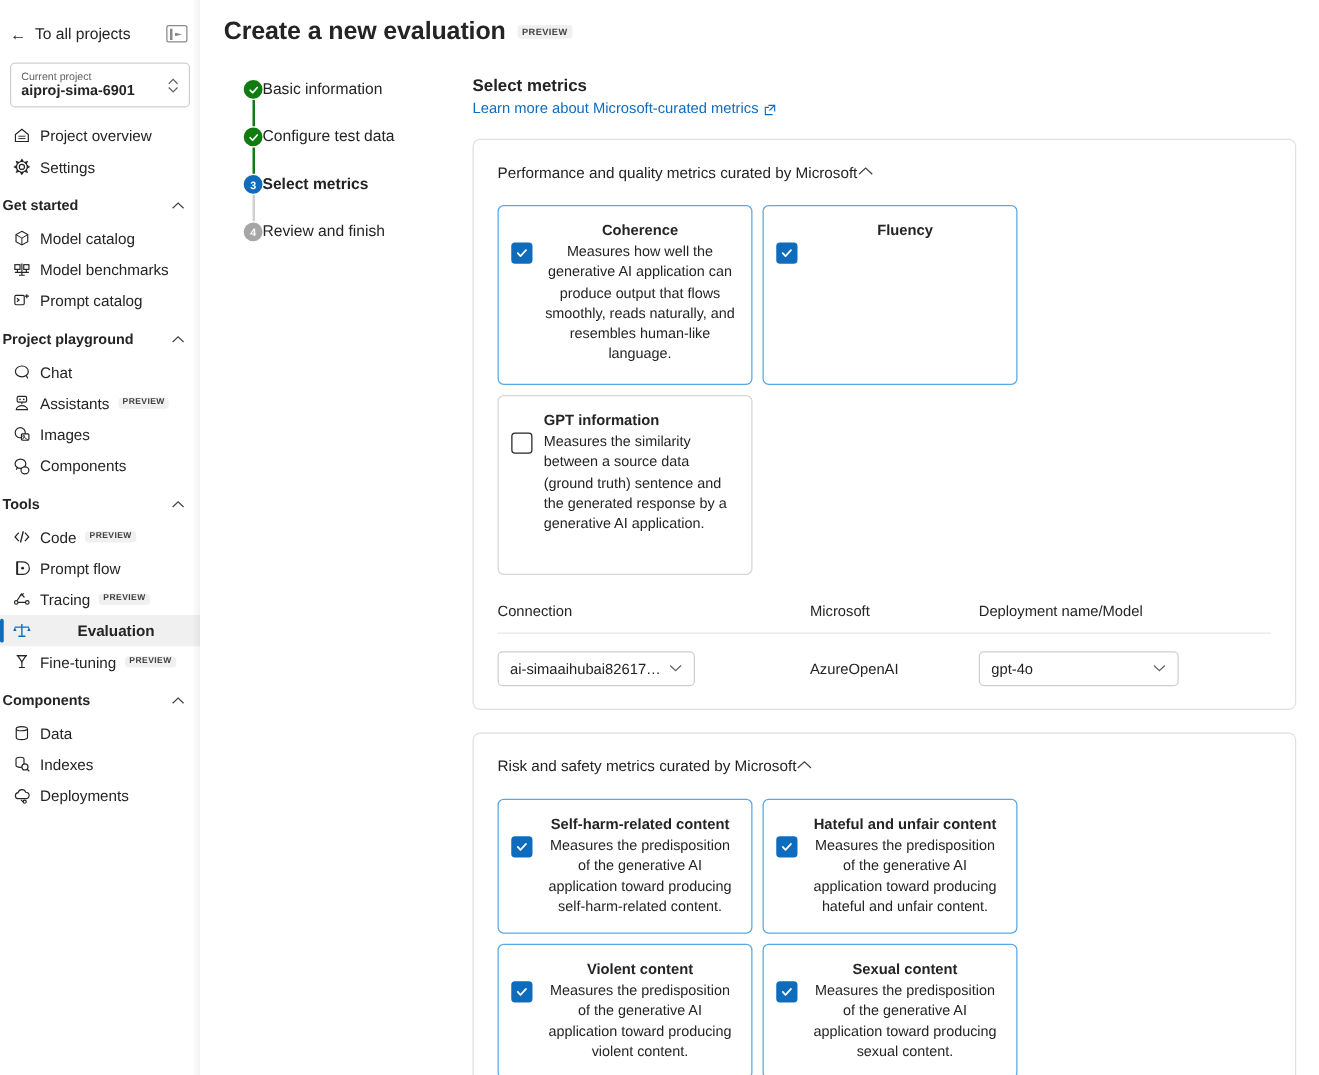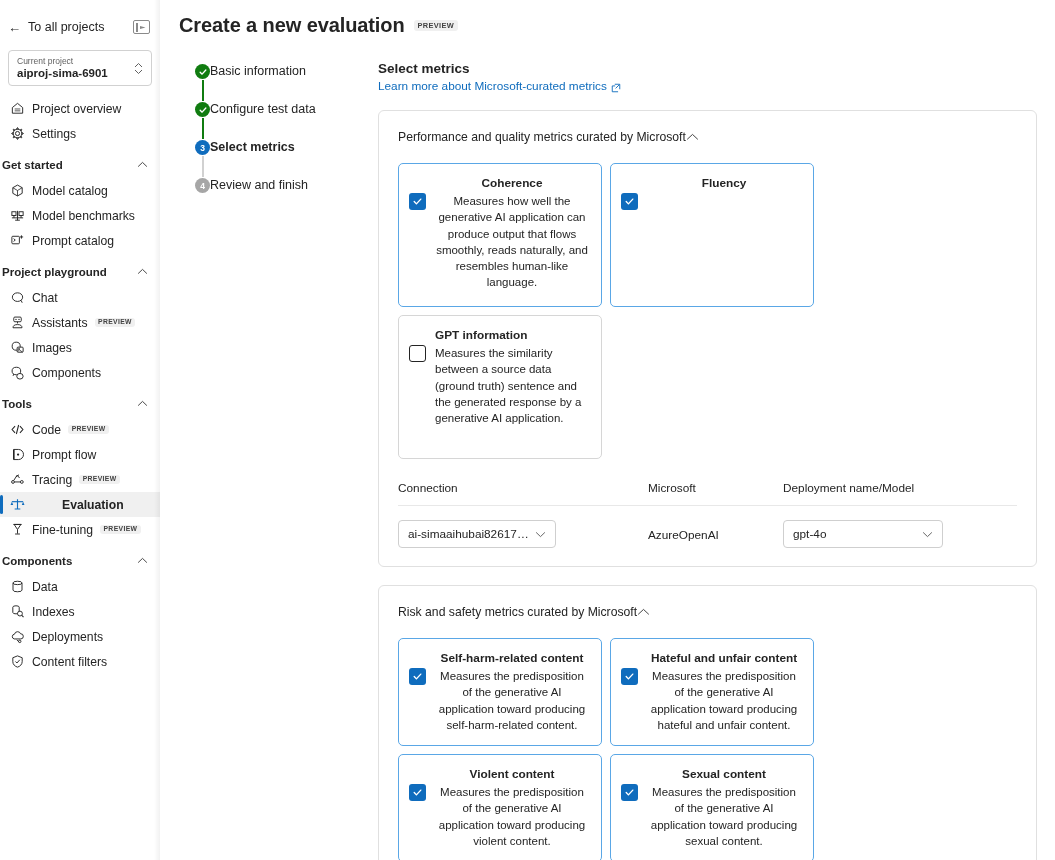"Content filters" div.nav-item { html: <div> <span> <svg> <path></path> <path></path> </svg> </span> <span>Content filters</span> </div> -> none }
